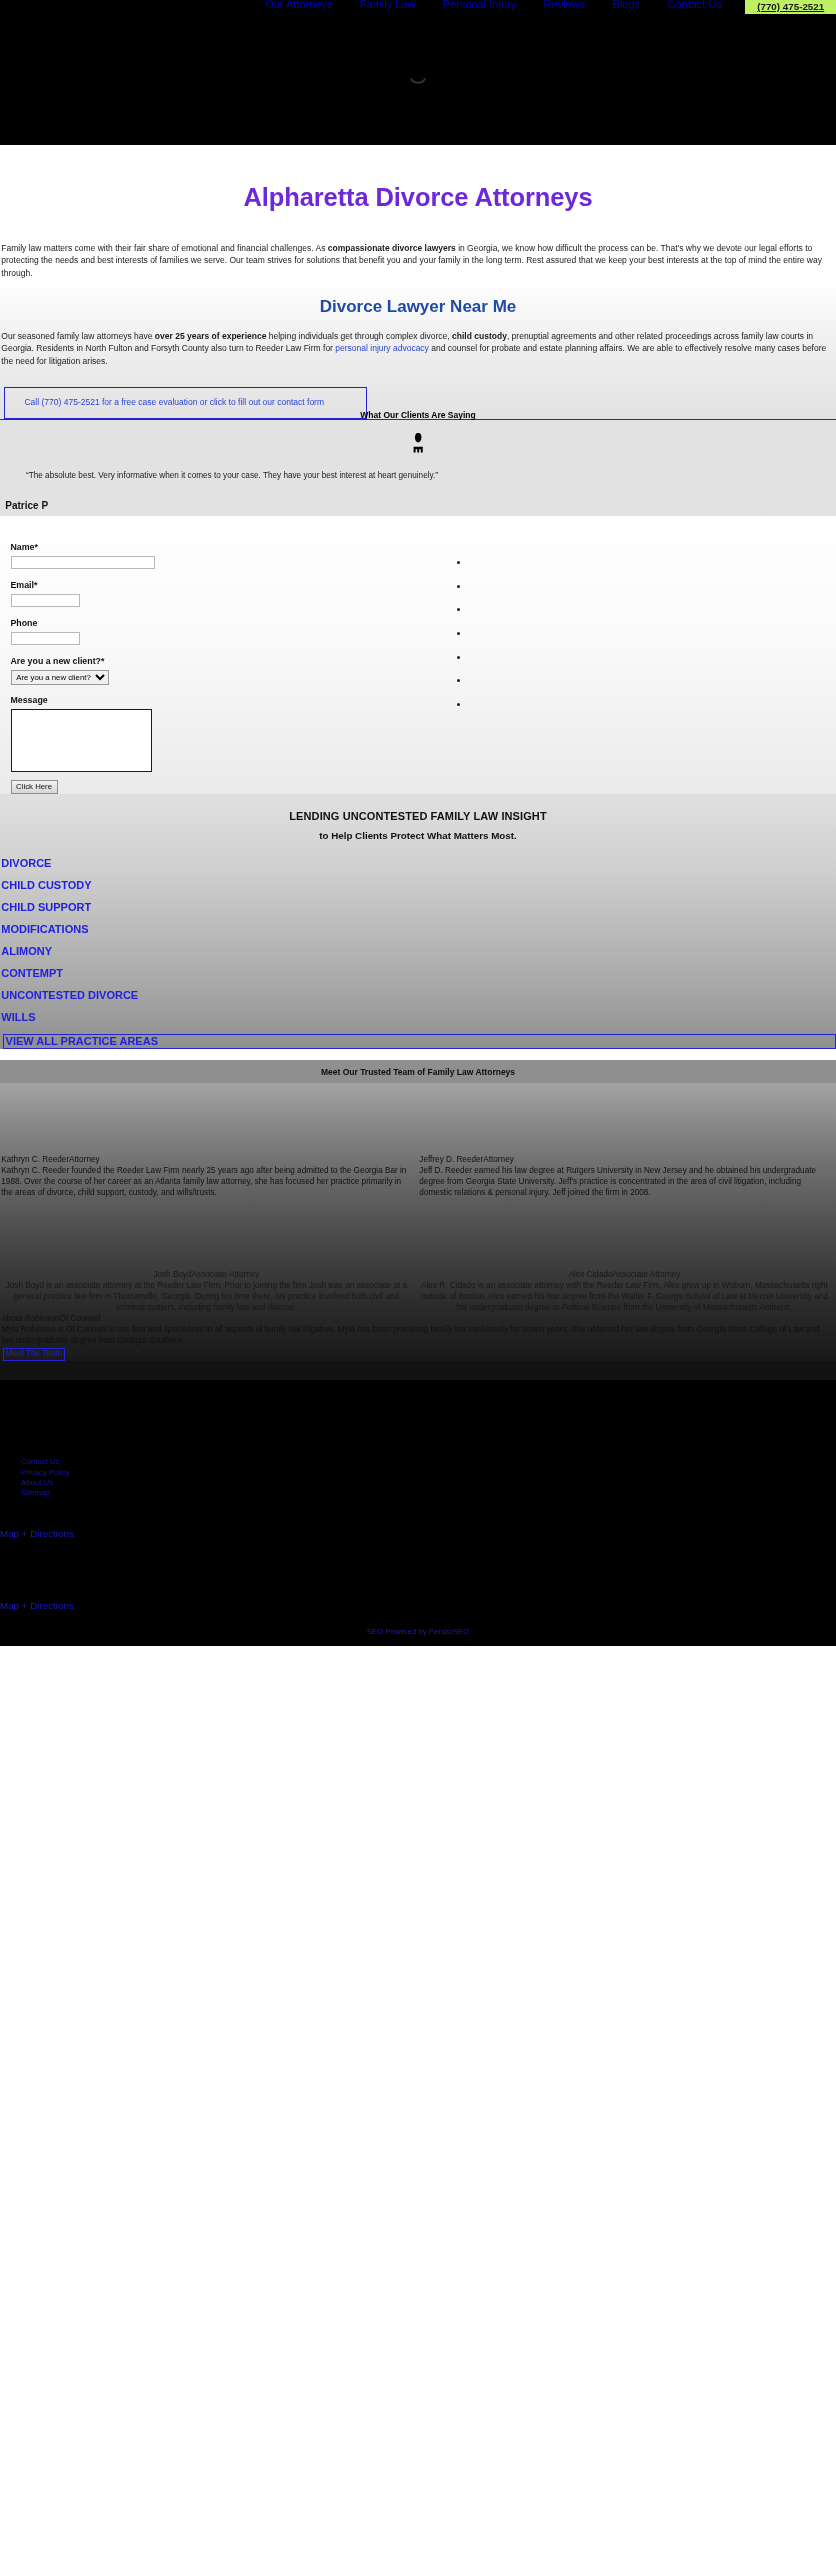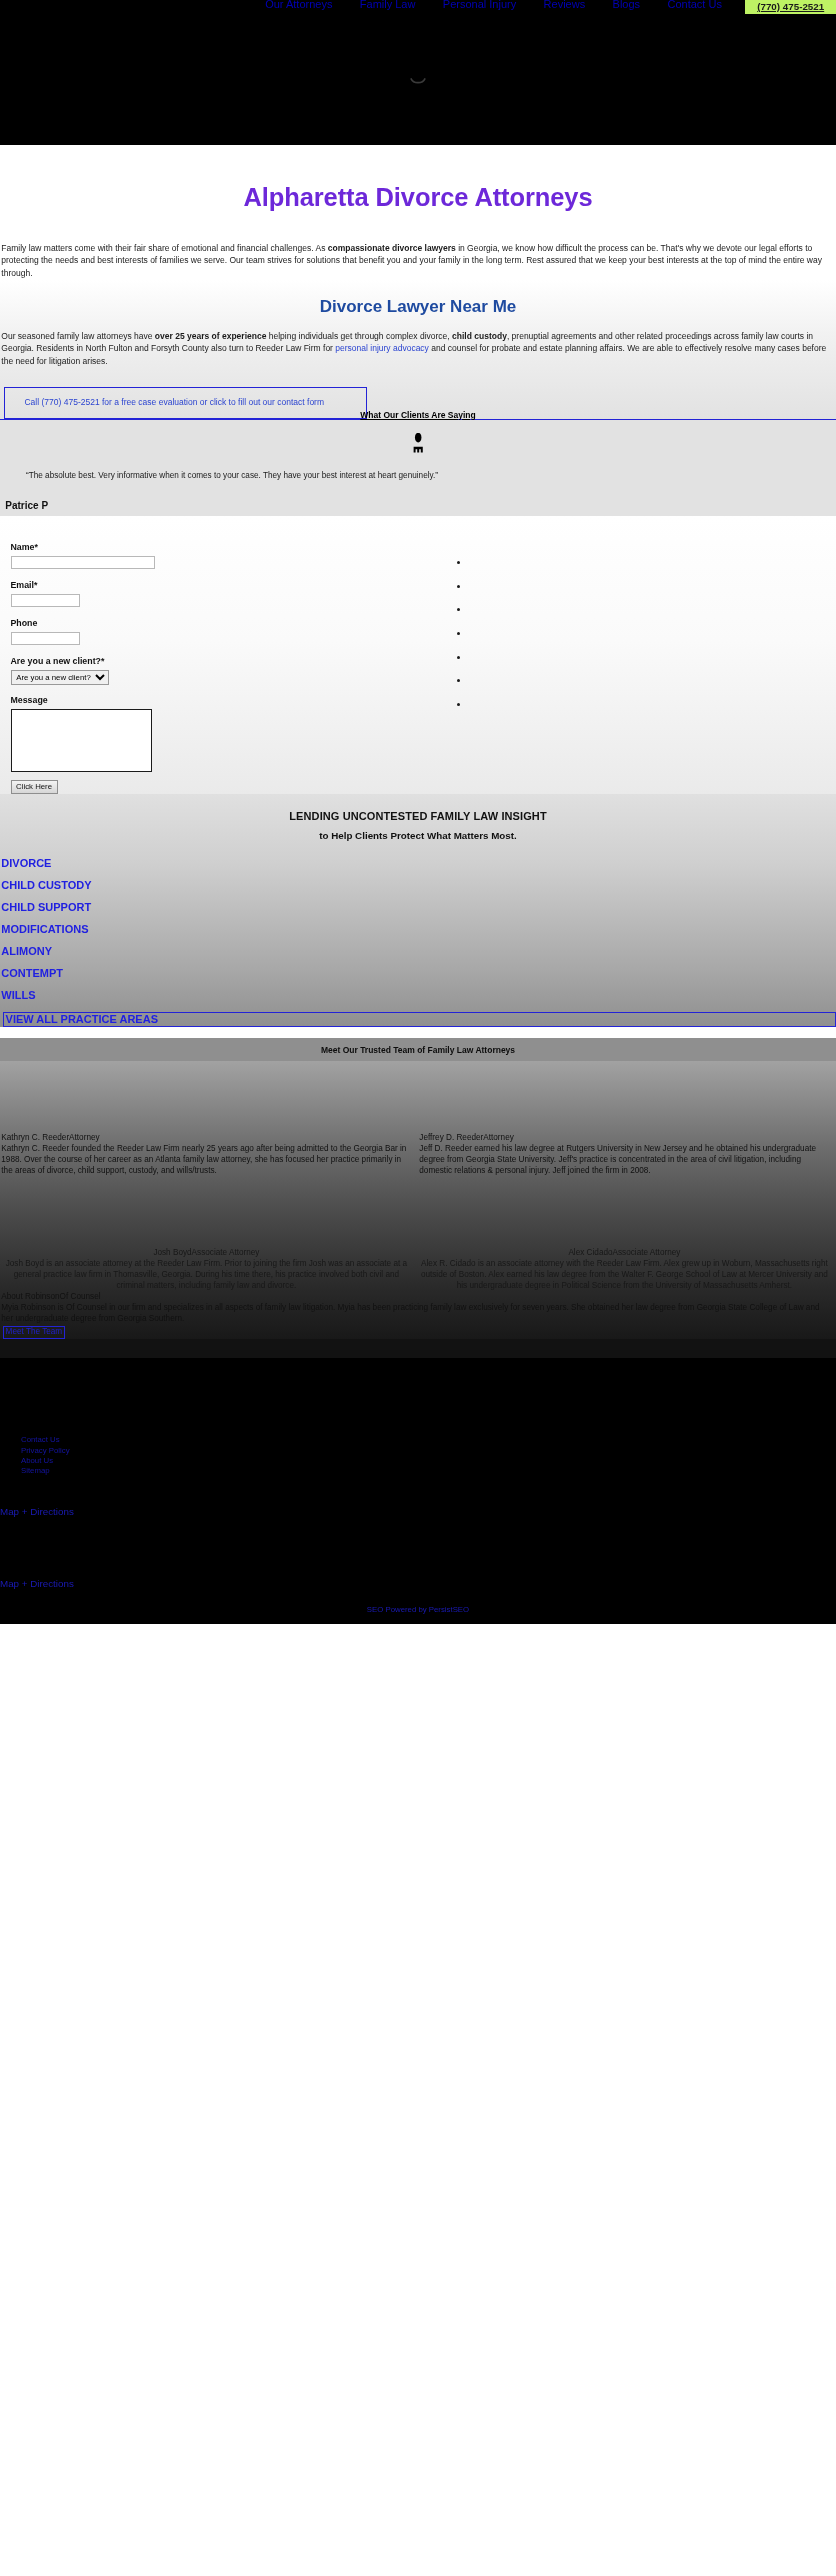"What Our Clients Are Saying" .testi-head { text-decoration: underline -> none }
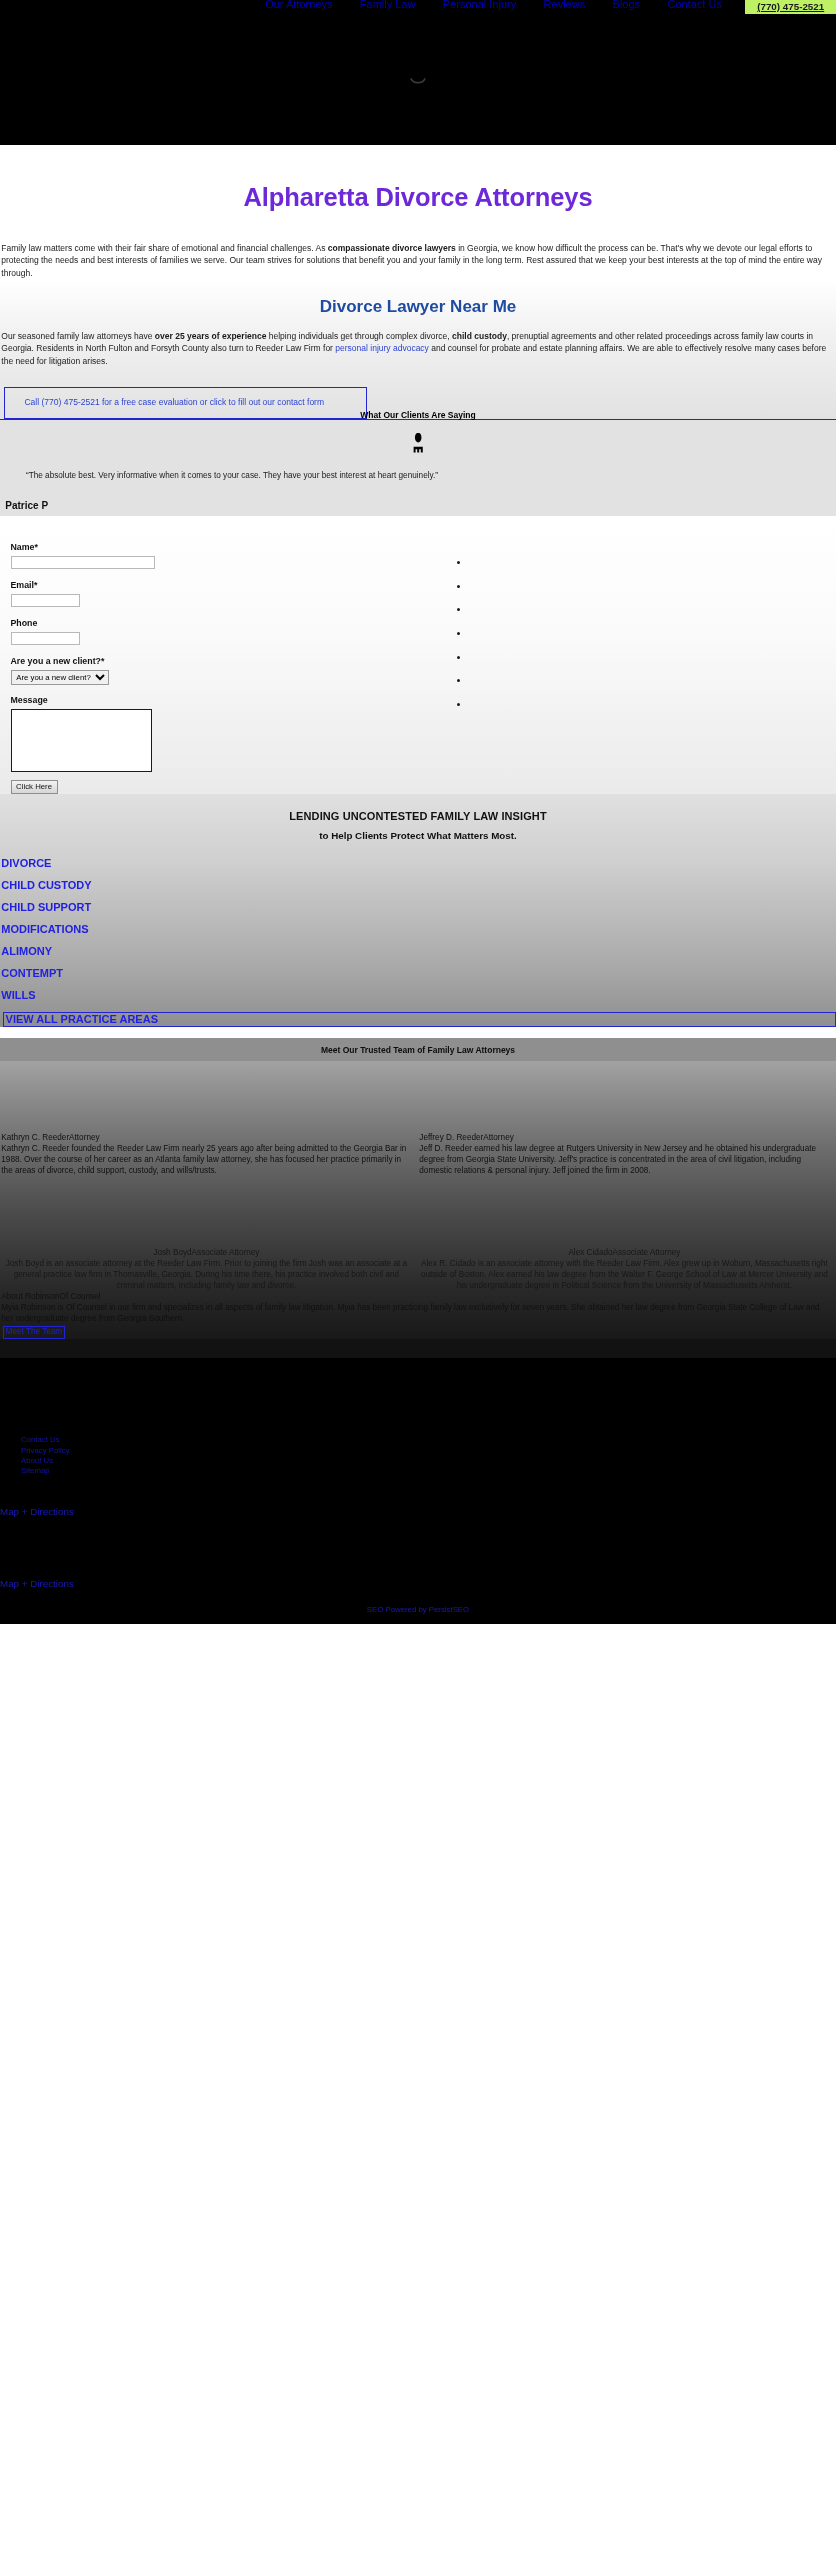"UNCONTESTED DIVORCE" a { html: none -> <a>UNCONTESTED DIVORCE</a> }
